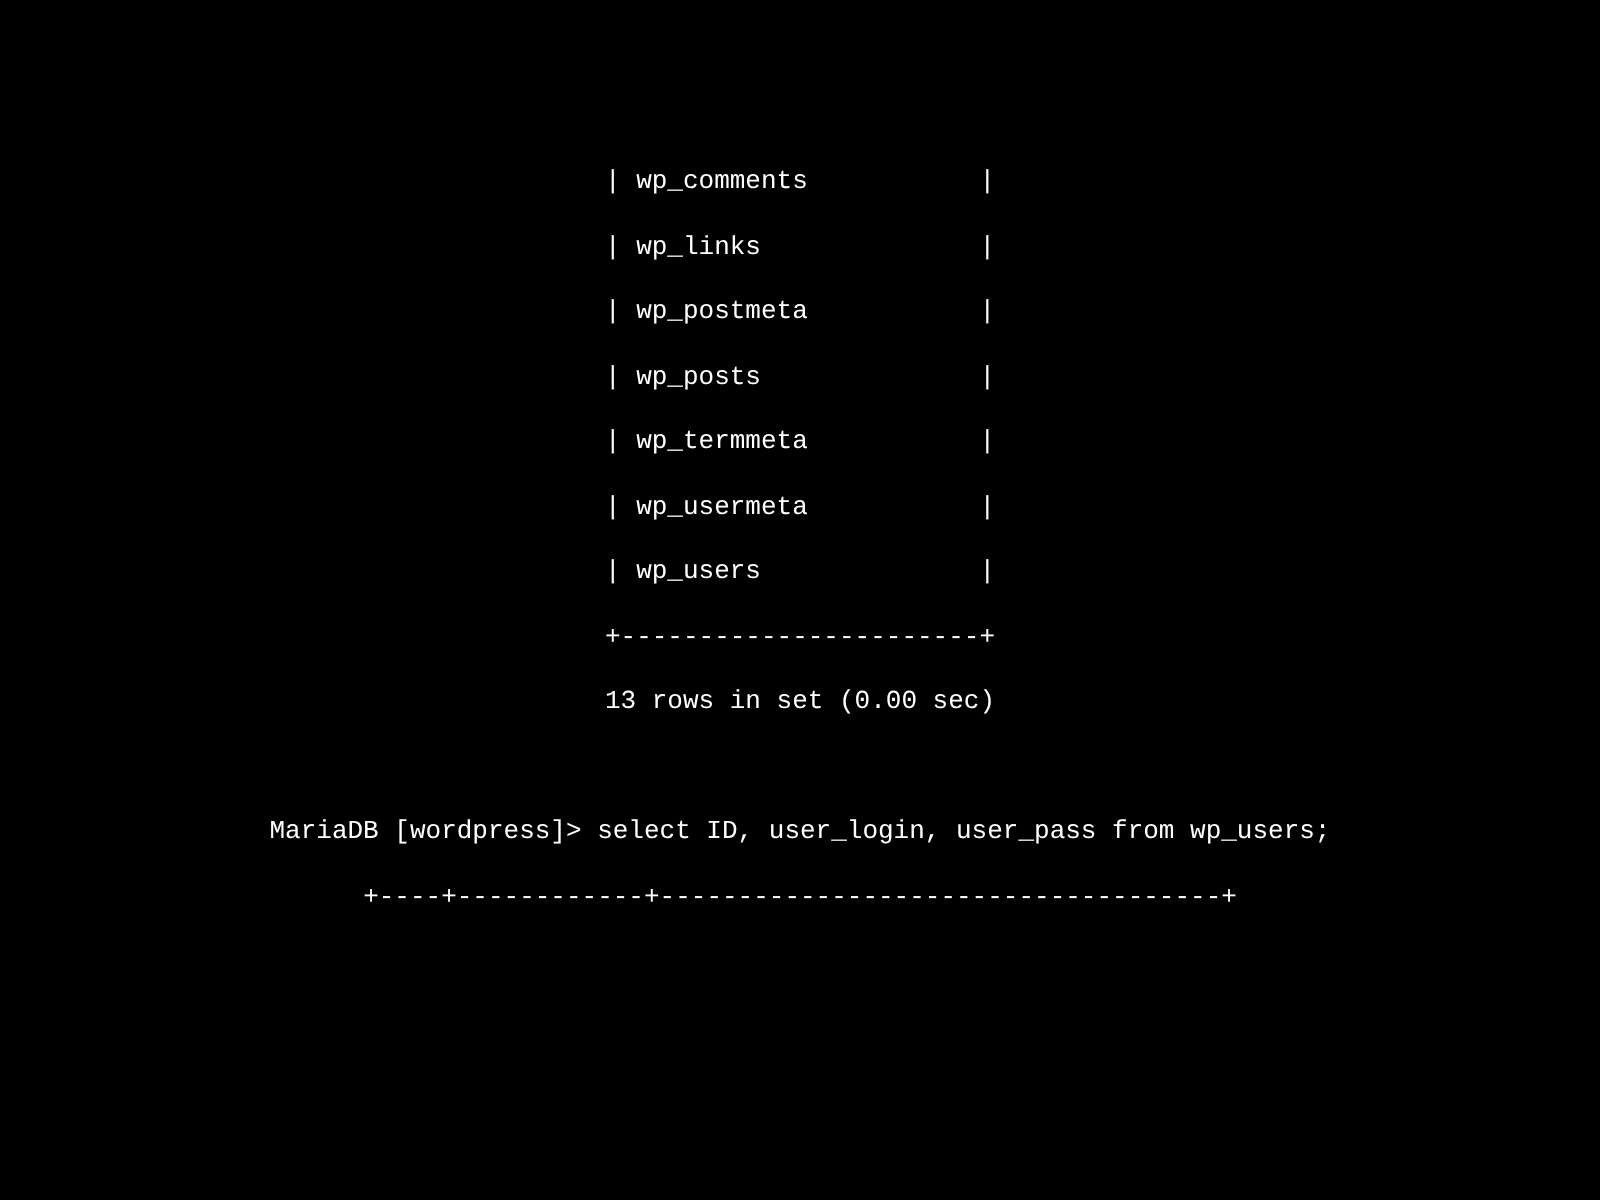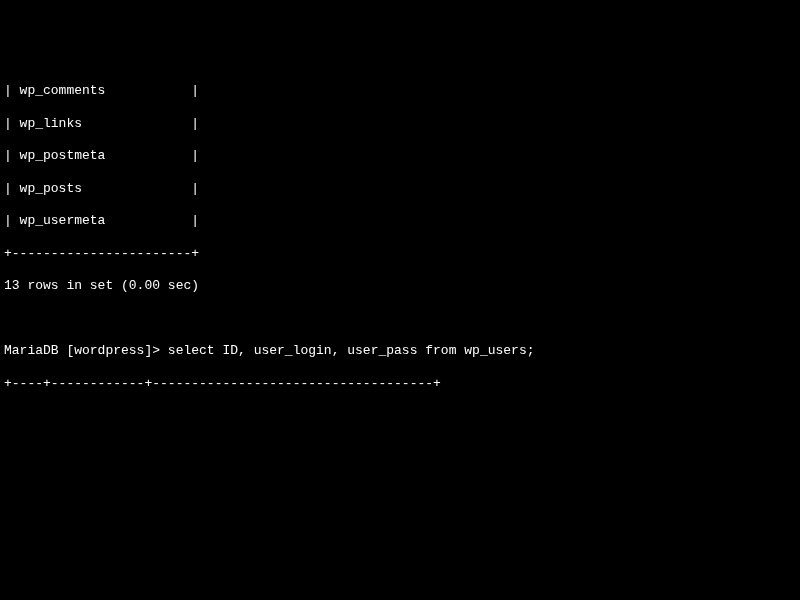"| wp_comments |" .line { text-align: none -> center }
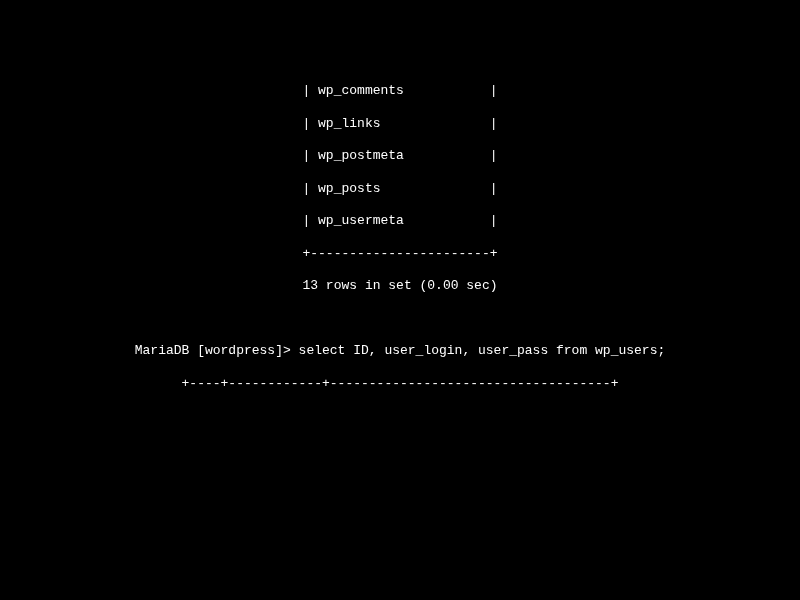"| wp_termmeta |" span.line { html: none -> <span>| wp_termmeta |</span> }
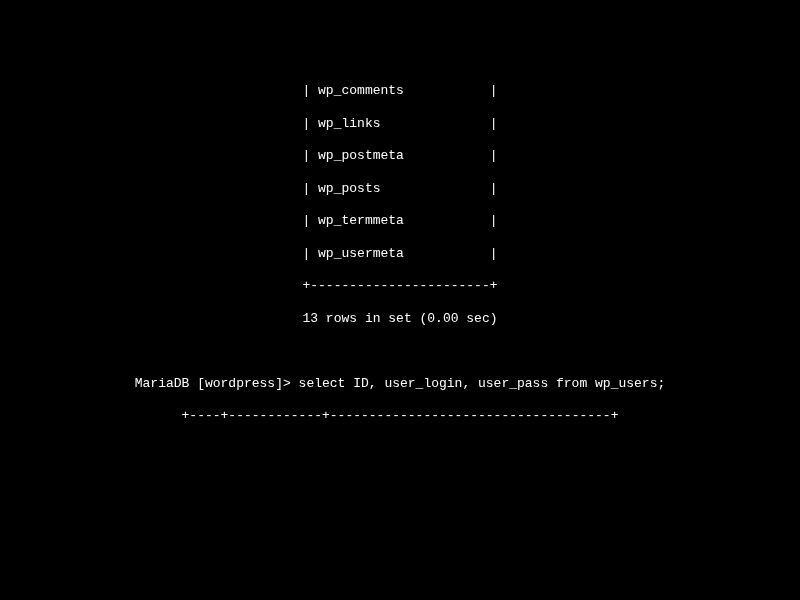"| wp_users |" span.line { html: none -> <span>| wp_users |</span> }
